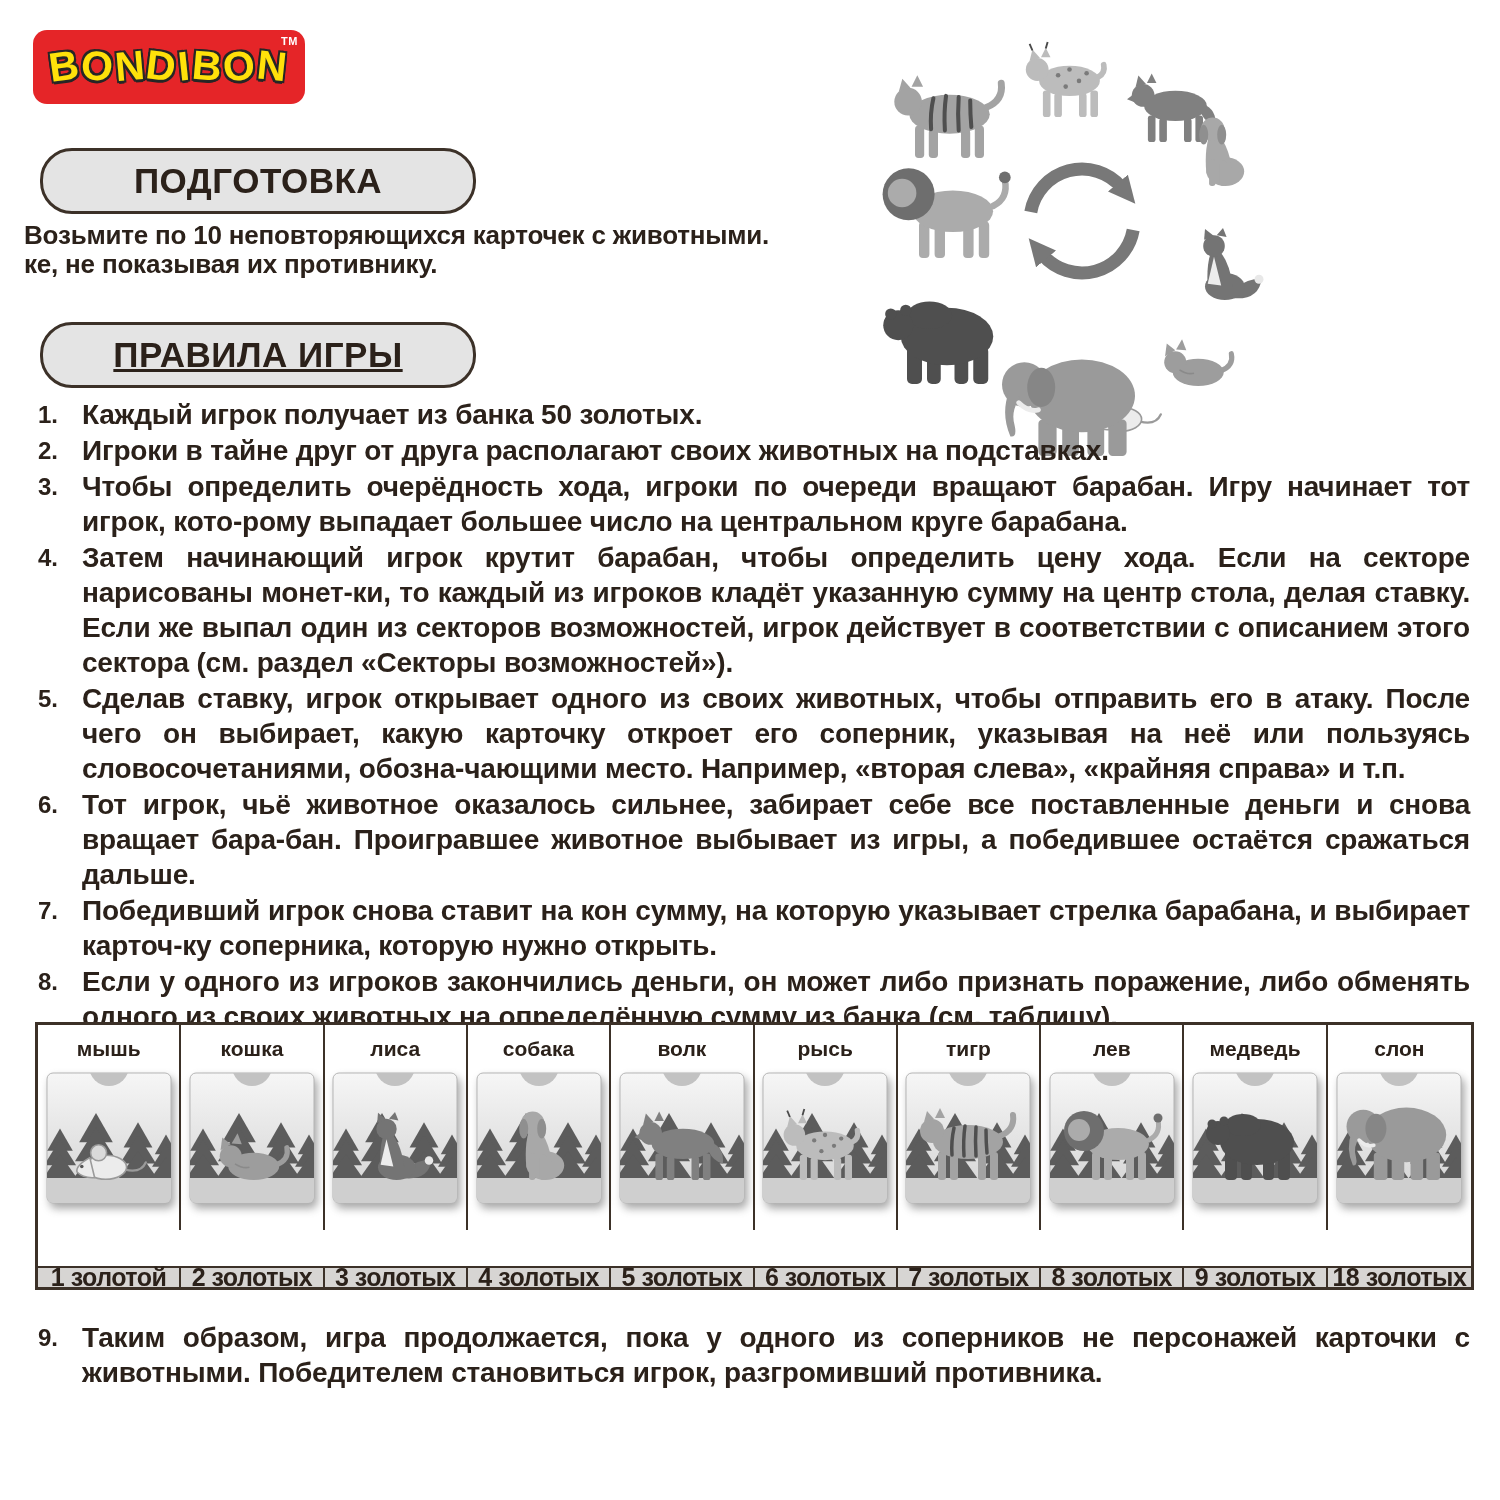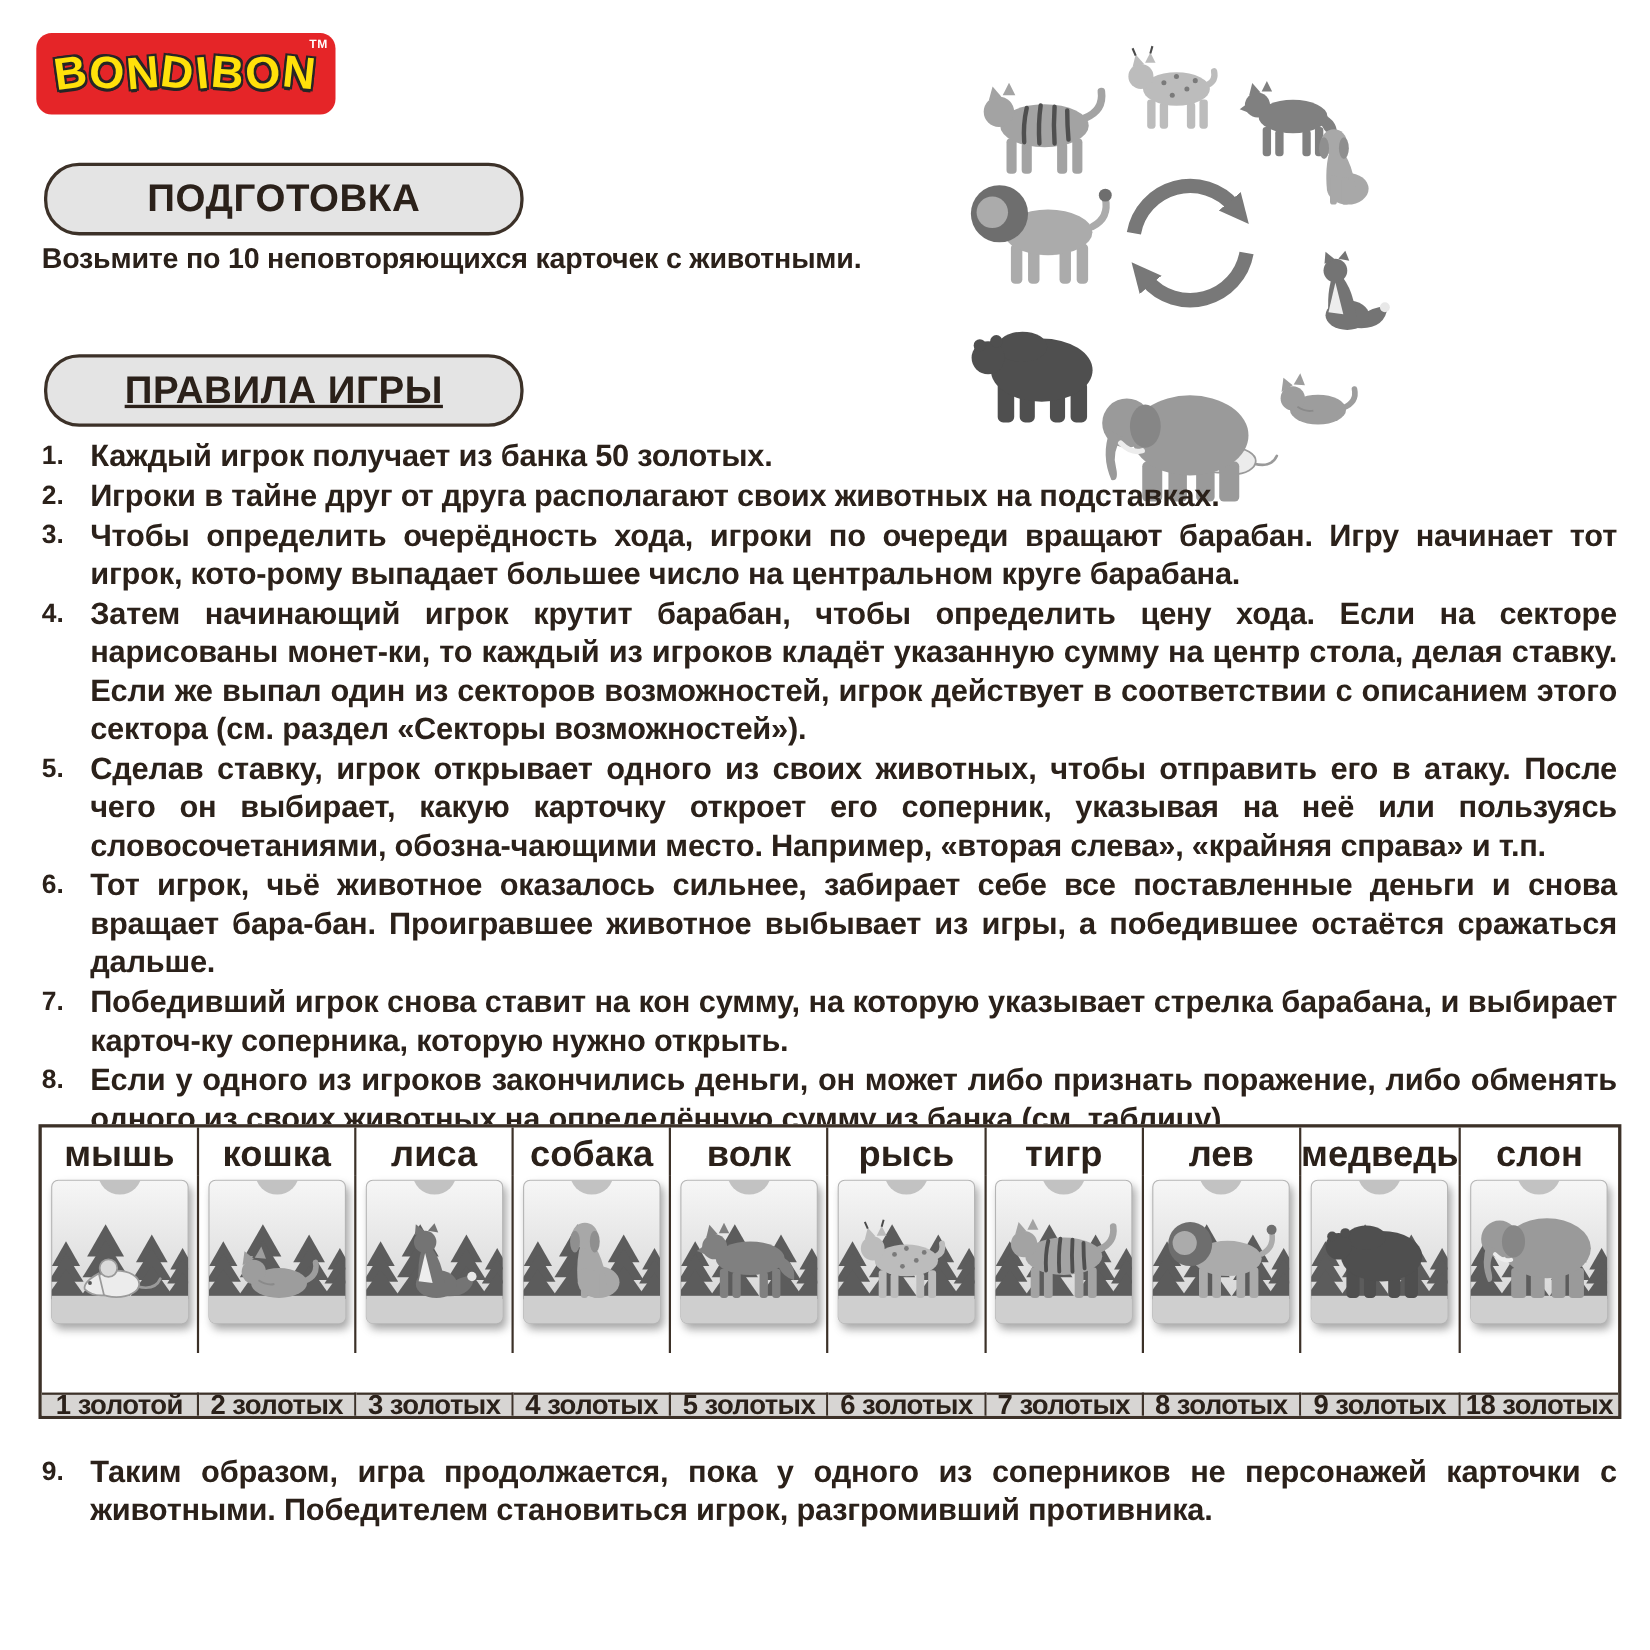"Возьмите по 10 неповторяющихся карточек" .prep-body { left: 38px -> 24px }
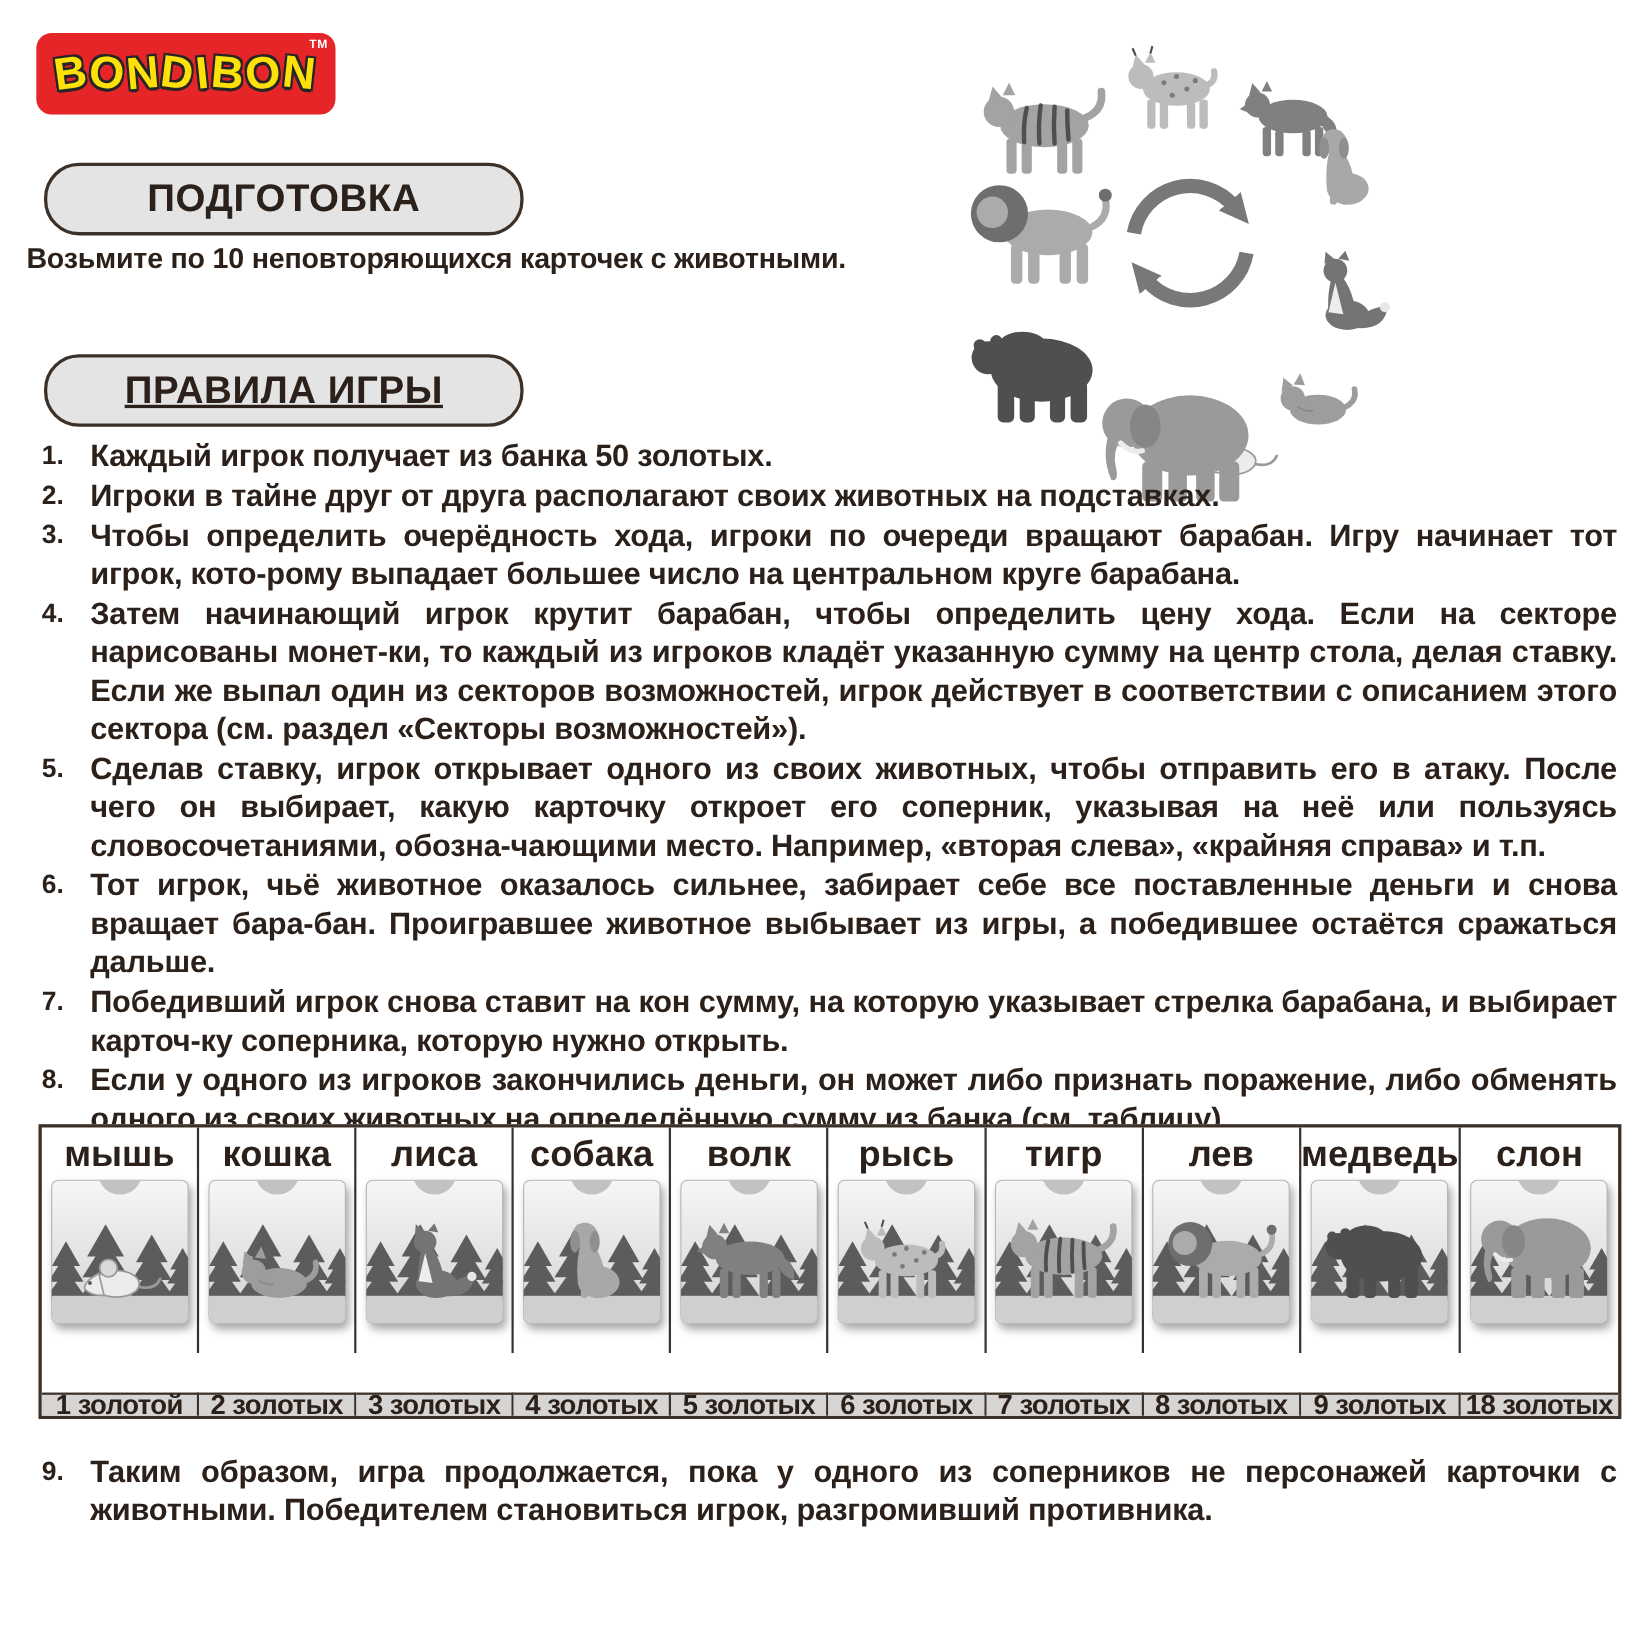"ке, не показывая их противнику." div { html: none -> <div>ке, не показывая их противнику.</div> }
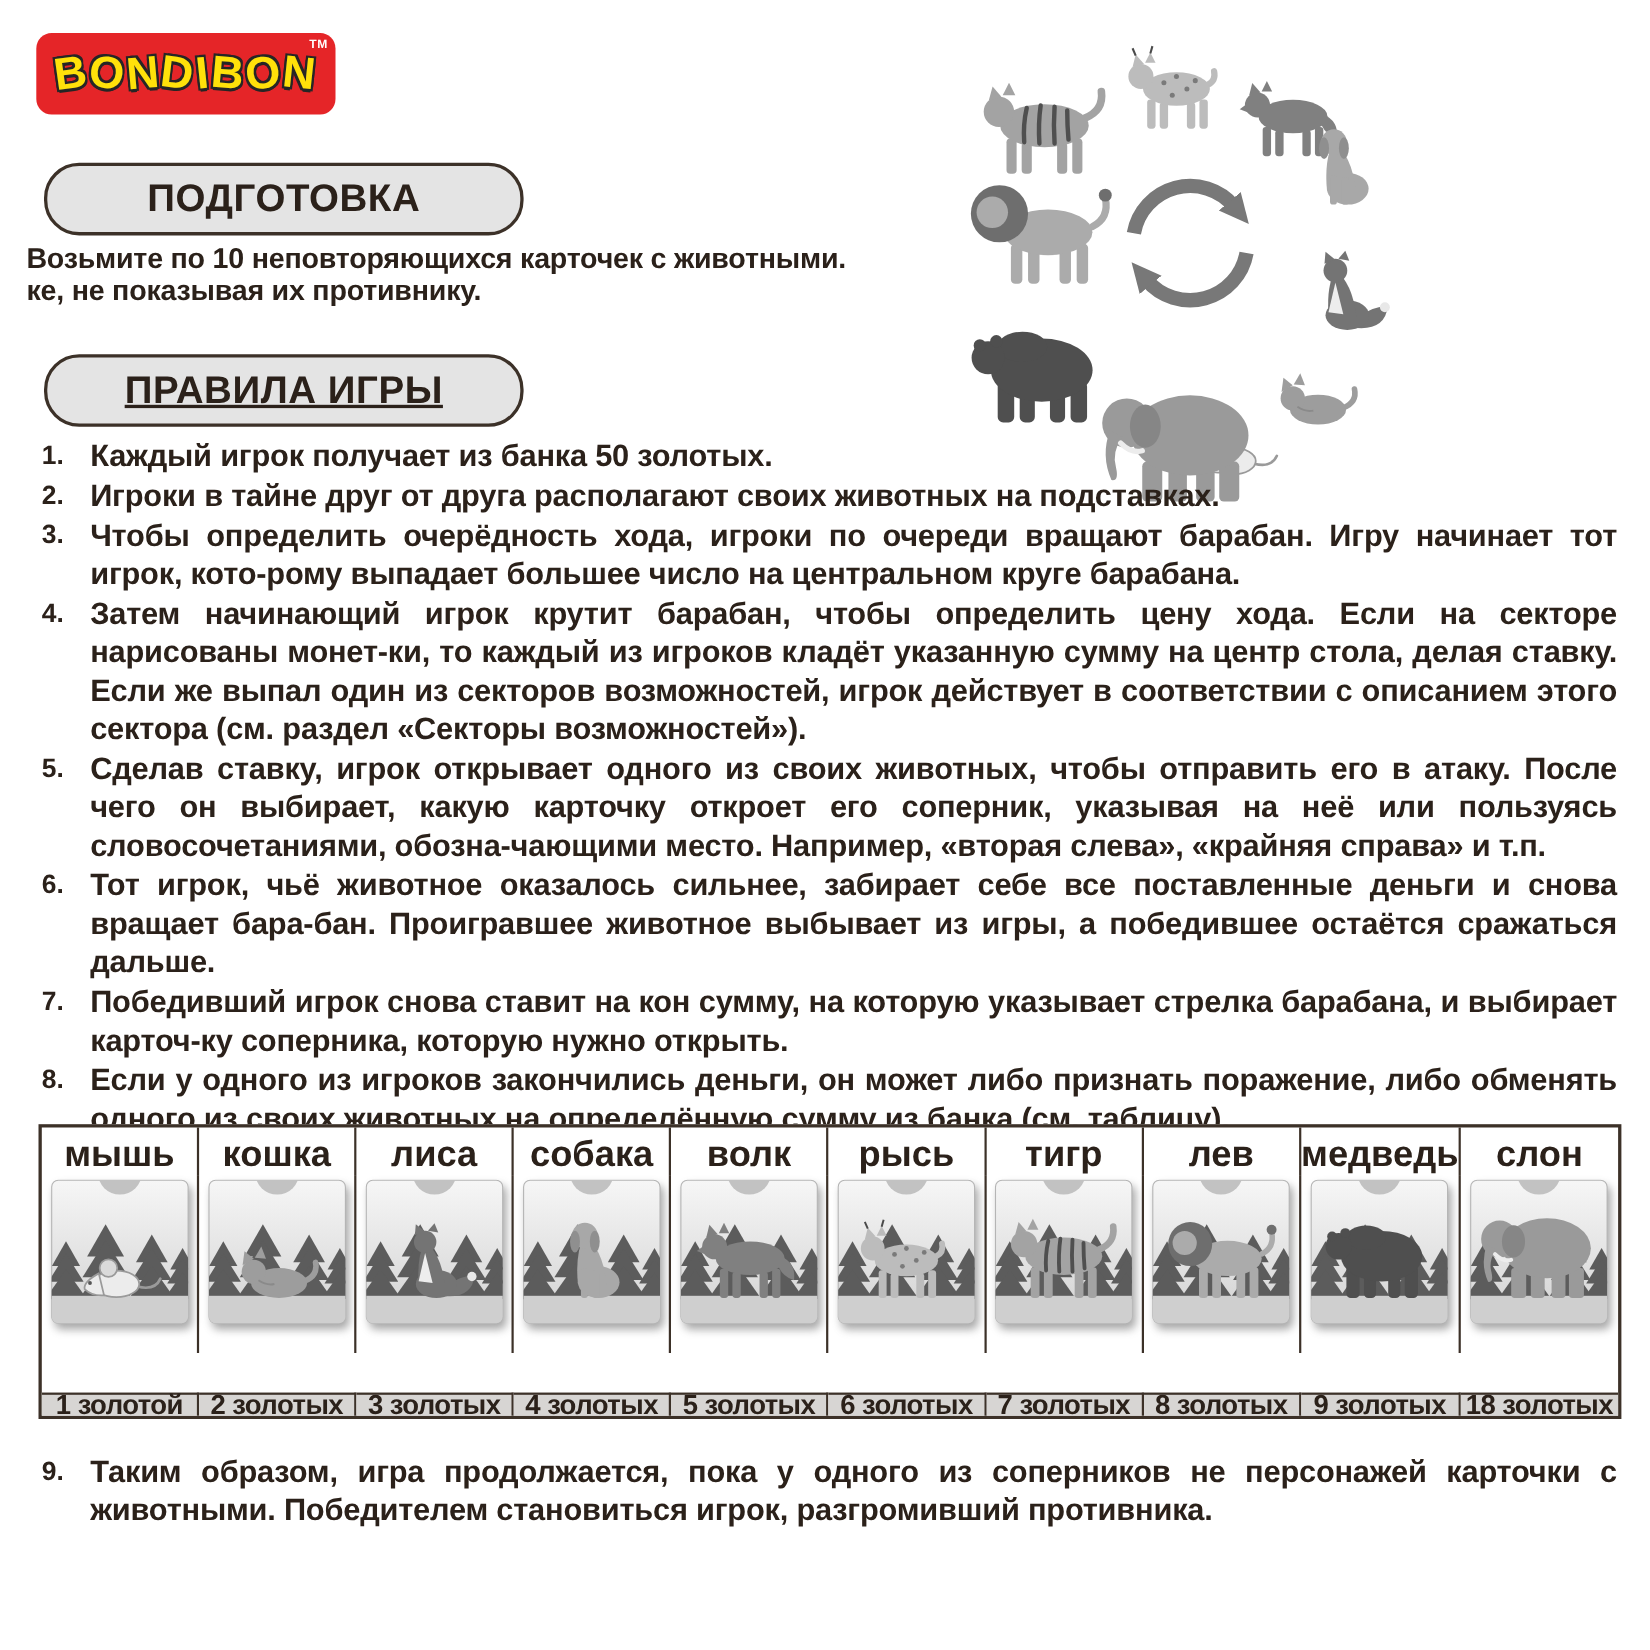"мышь" .et-head { font-size: 33px -> 21px }
